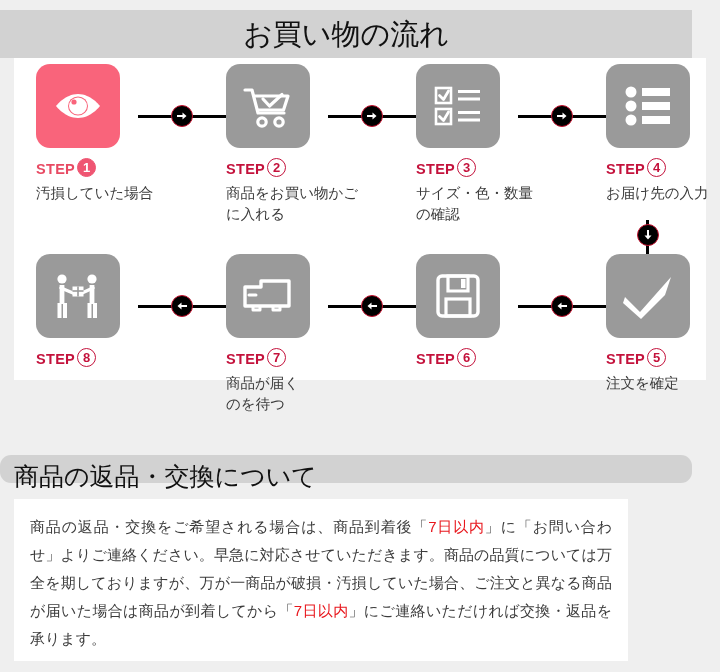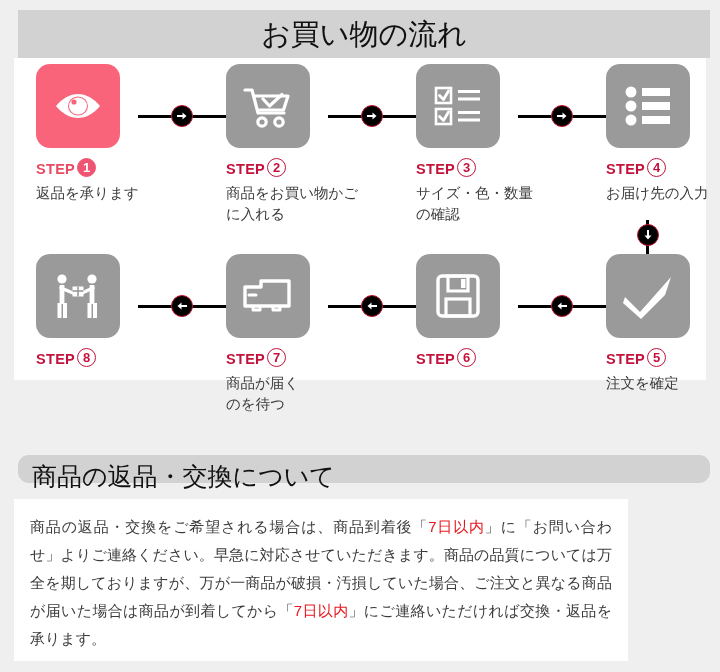"お買い物の流れ" .section-bar { left: 18px -> 0 }
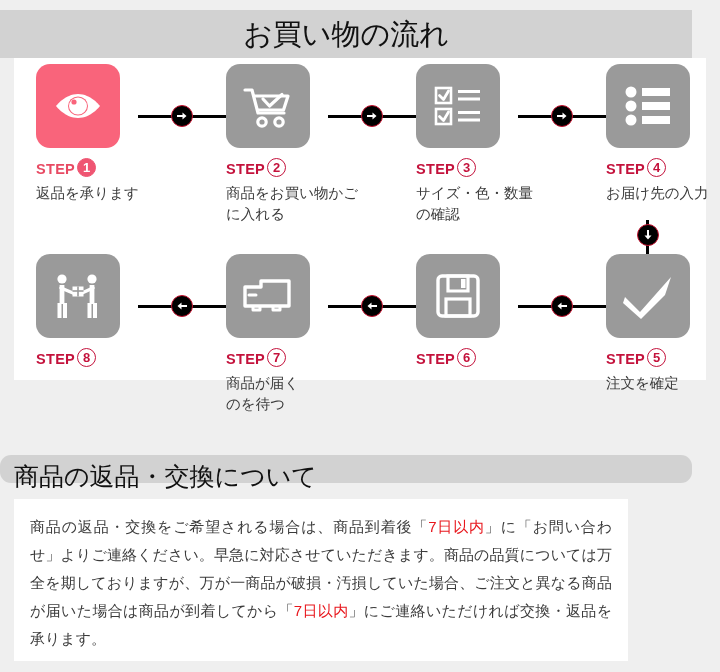"返品を承ります" div.step-desc { text: 返品を承ります -> 汚損していた場合 }
